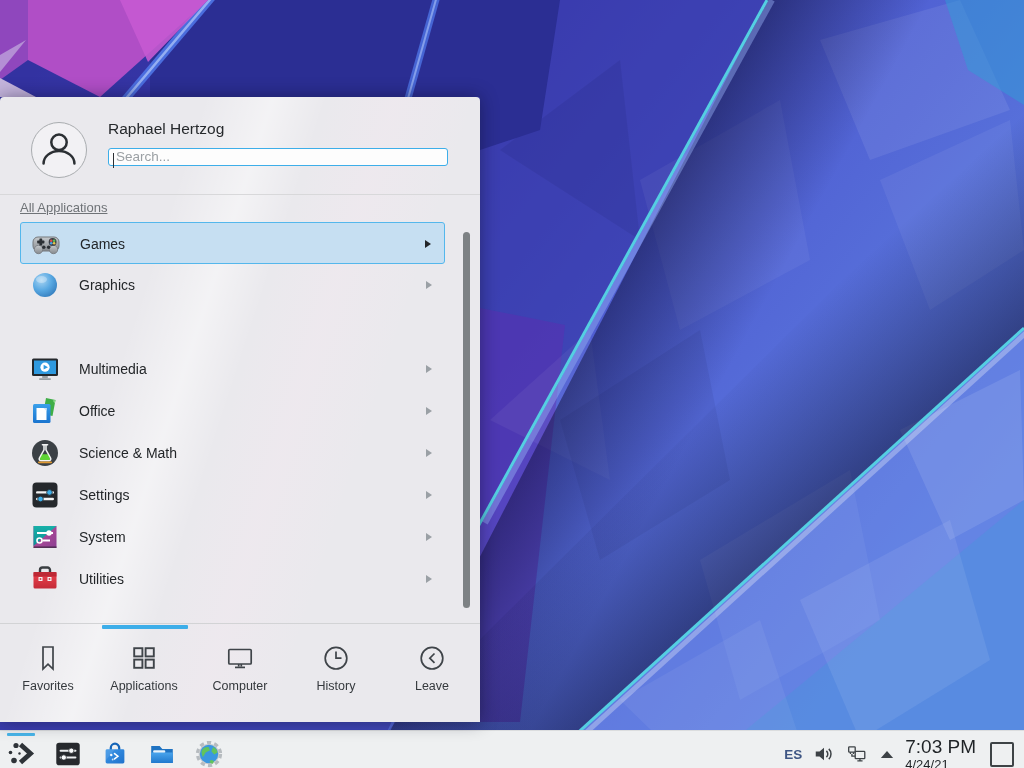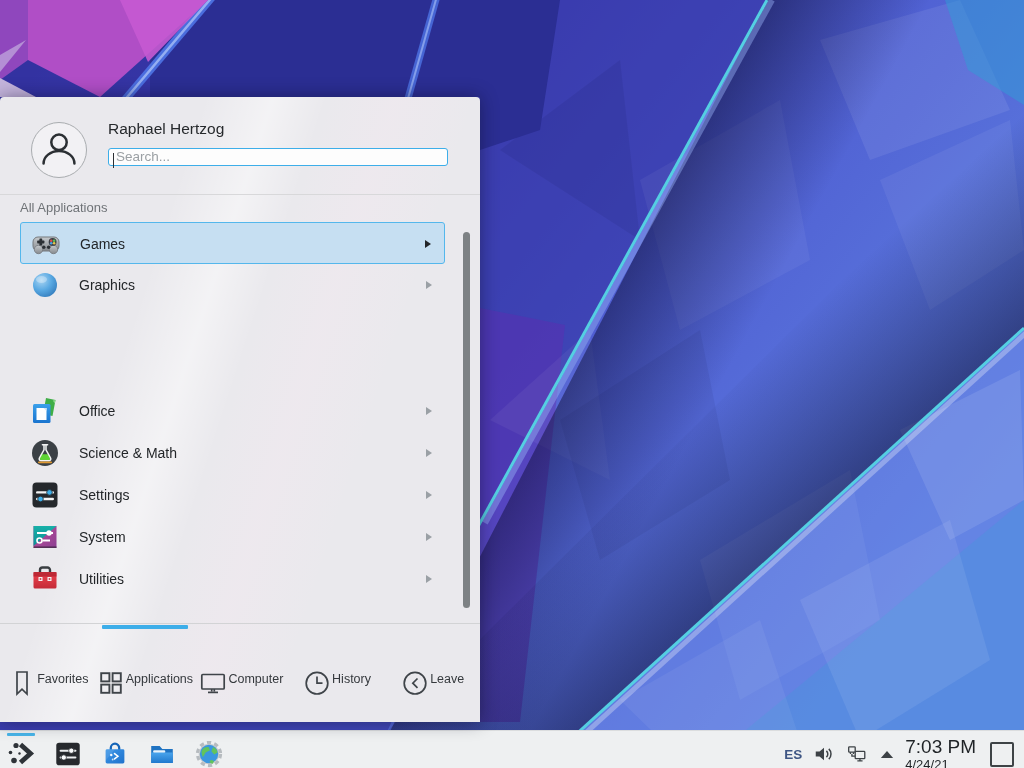"All Applications" .section-label { text-decoration: none -> underline }
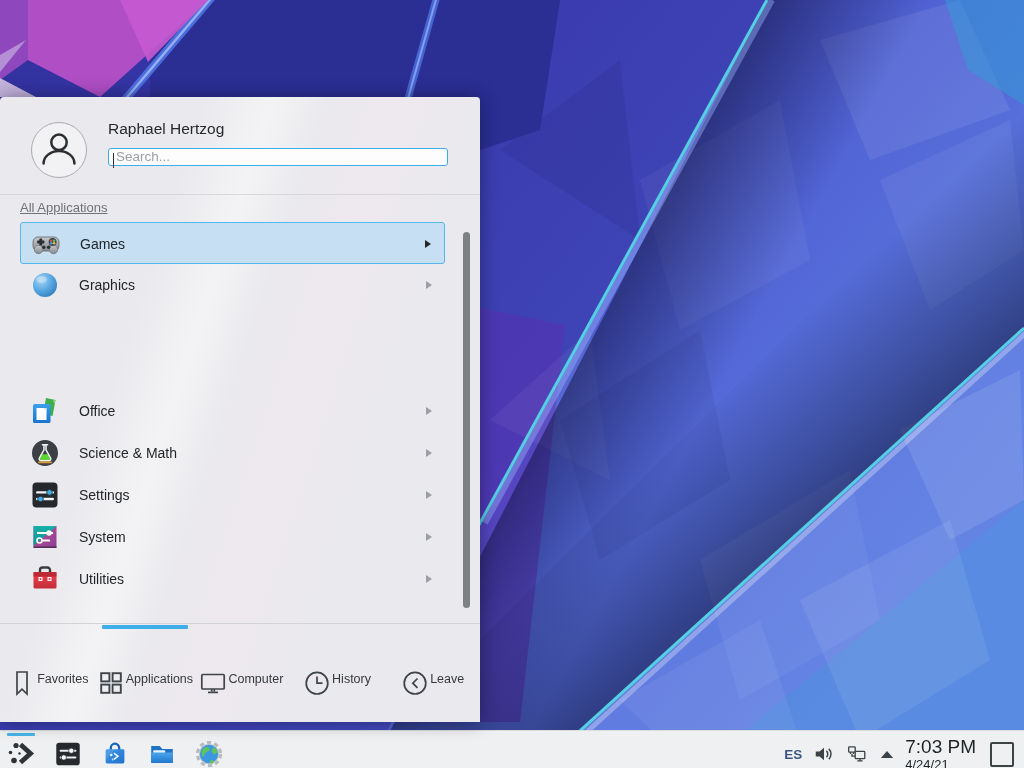"Multimedia" div.row { html: none -> <div> <svg> <rect></rect> <rect></rect> <circle></circle> <path></path> <rect></rect> <rect></rect> </svg> <span>Multimedia</span> <span></span> </div> }
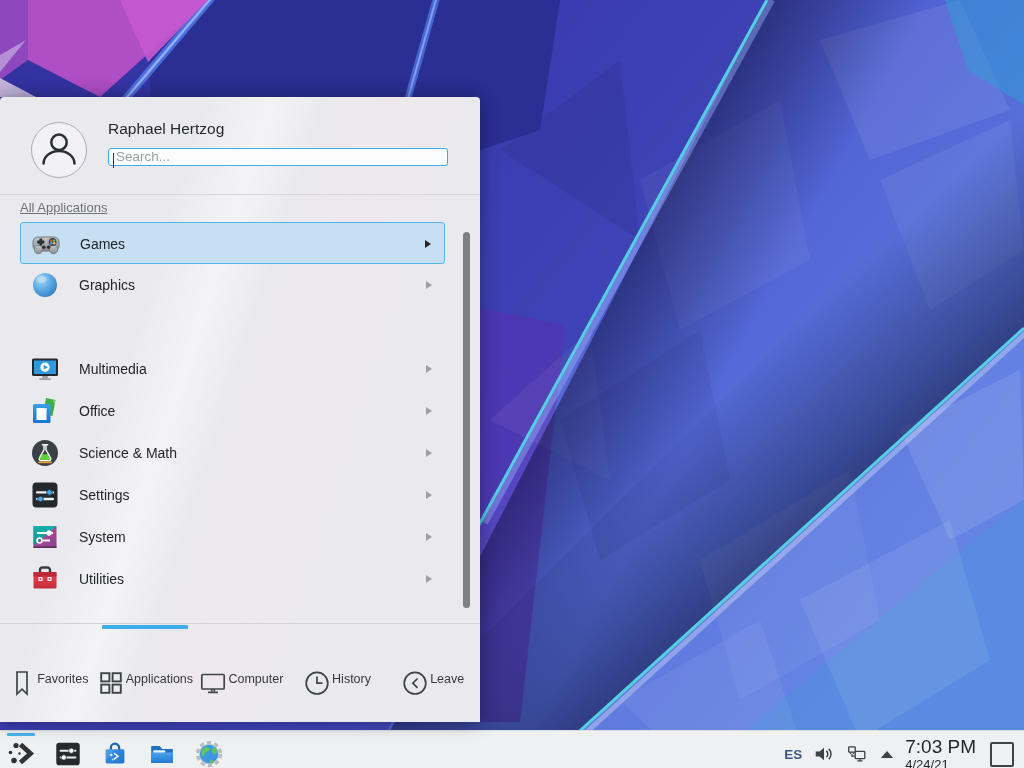"Favorites" .tab { flex-direction: row -> column; justify-content: center -> none }
